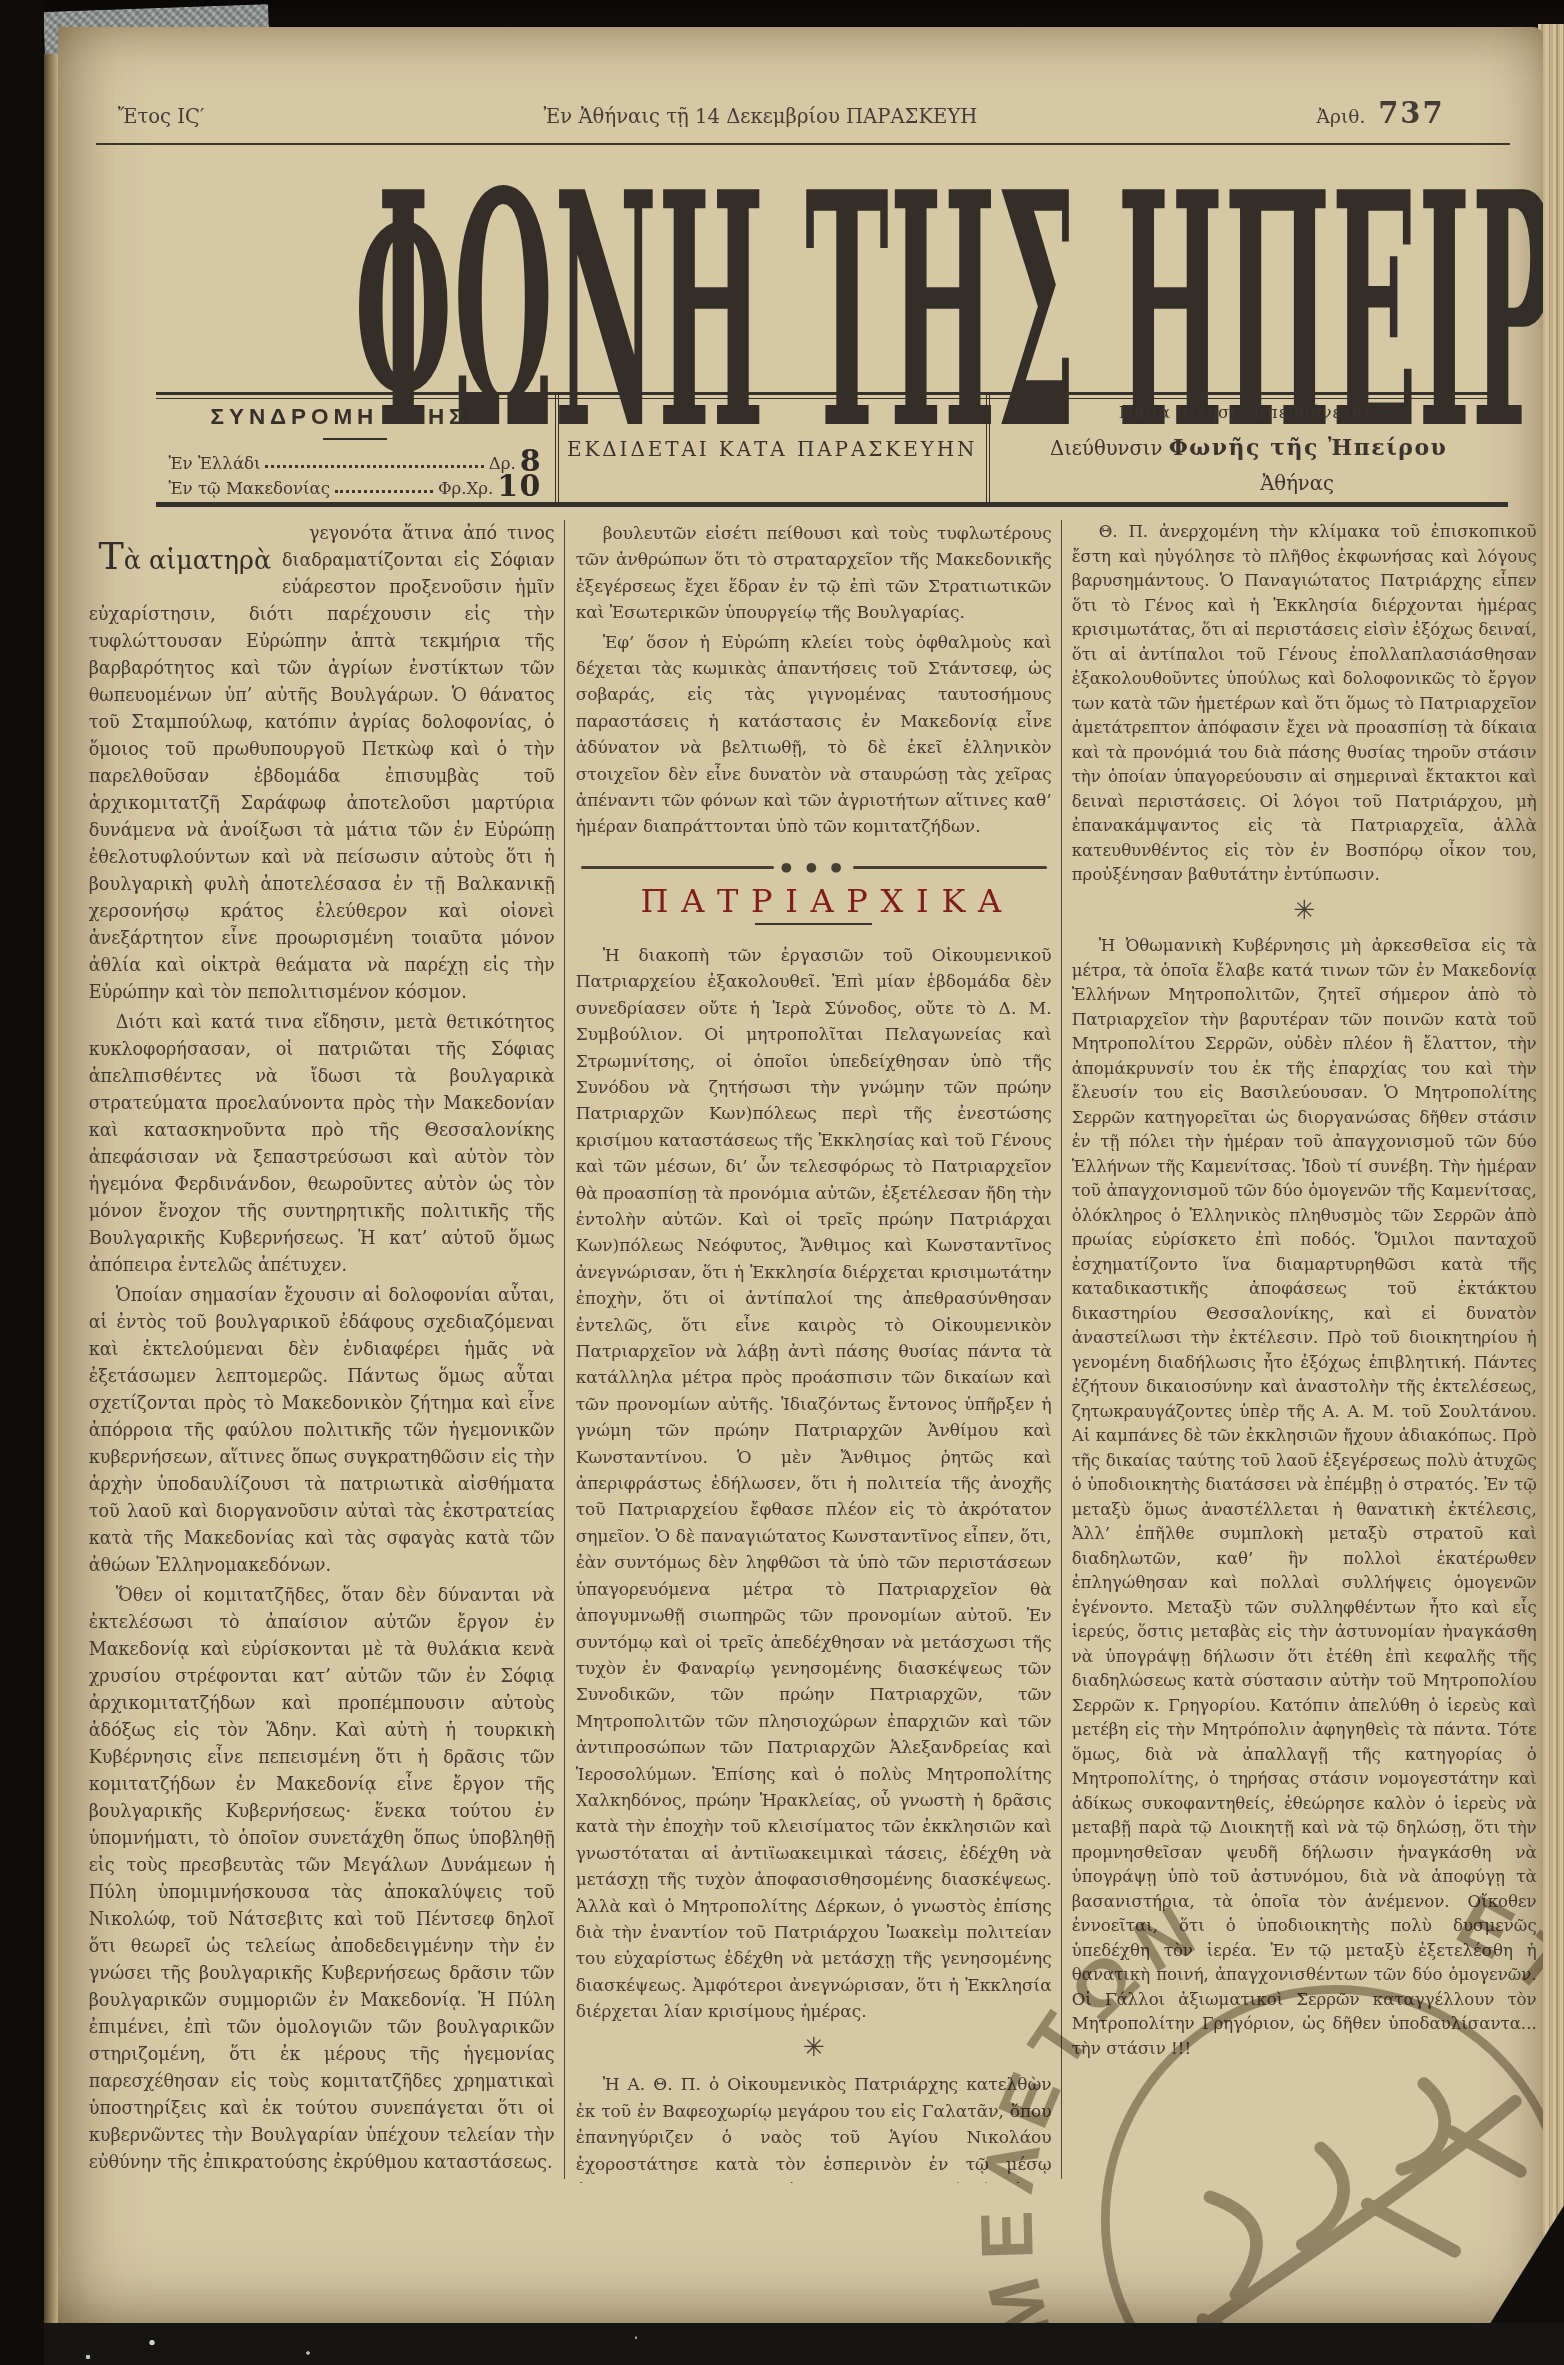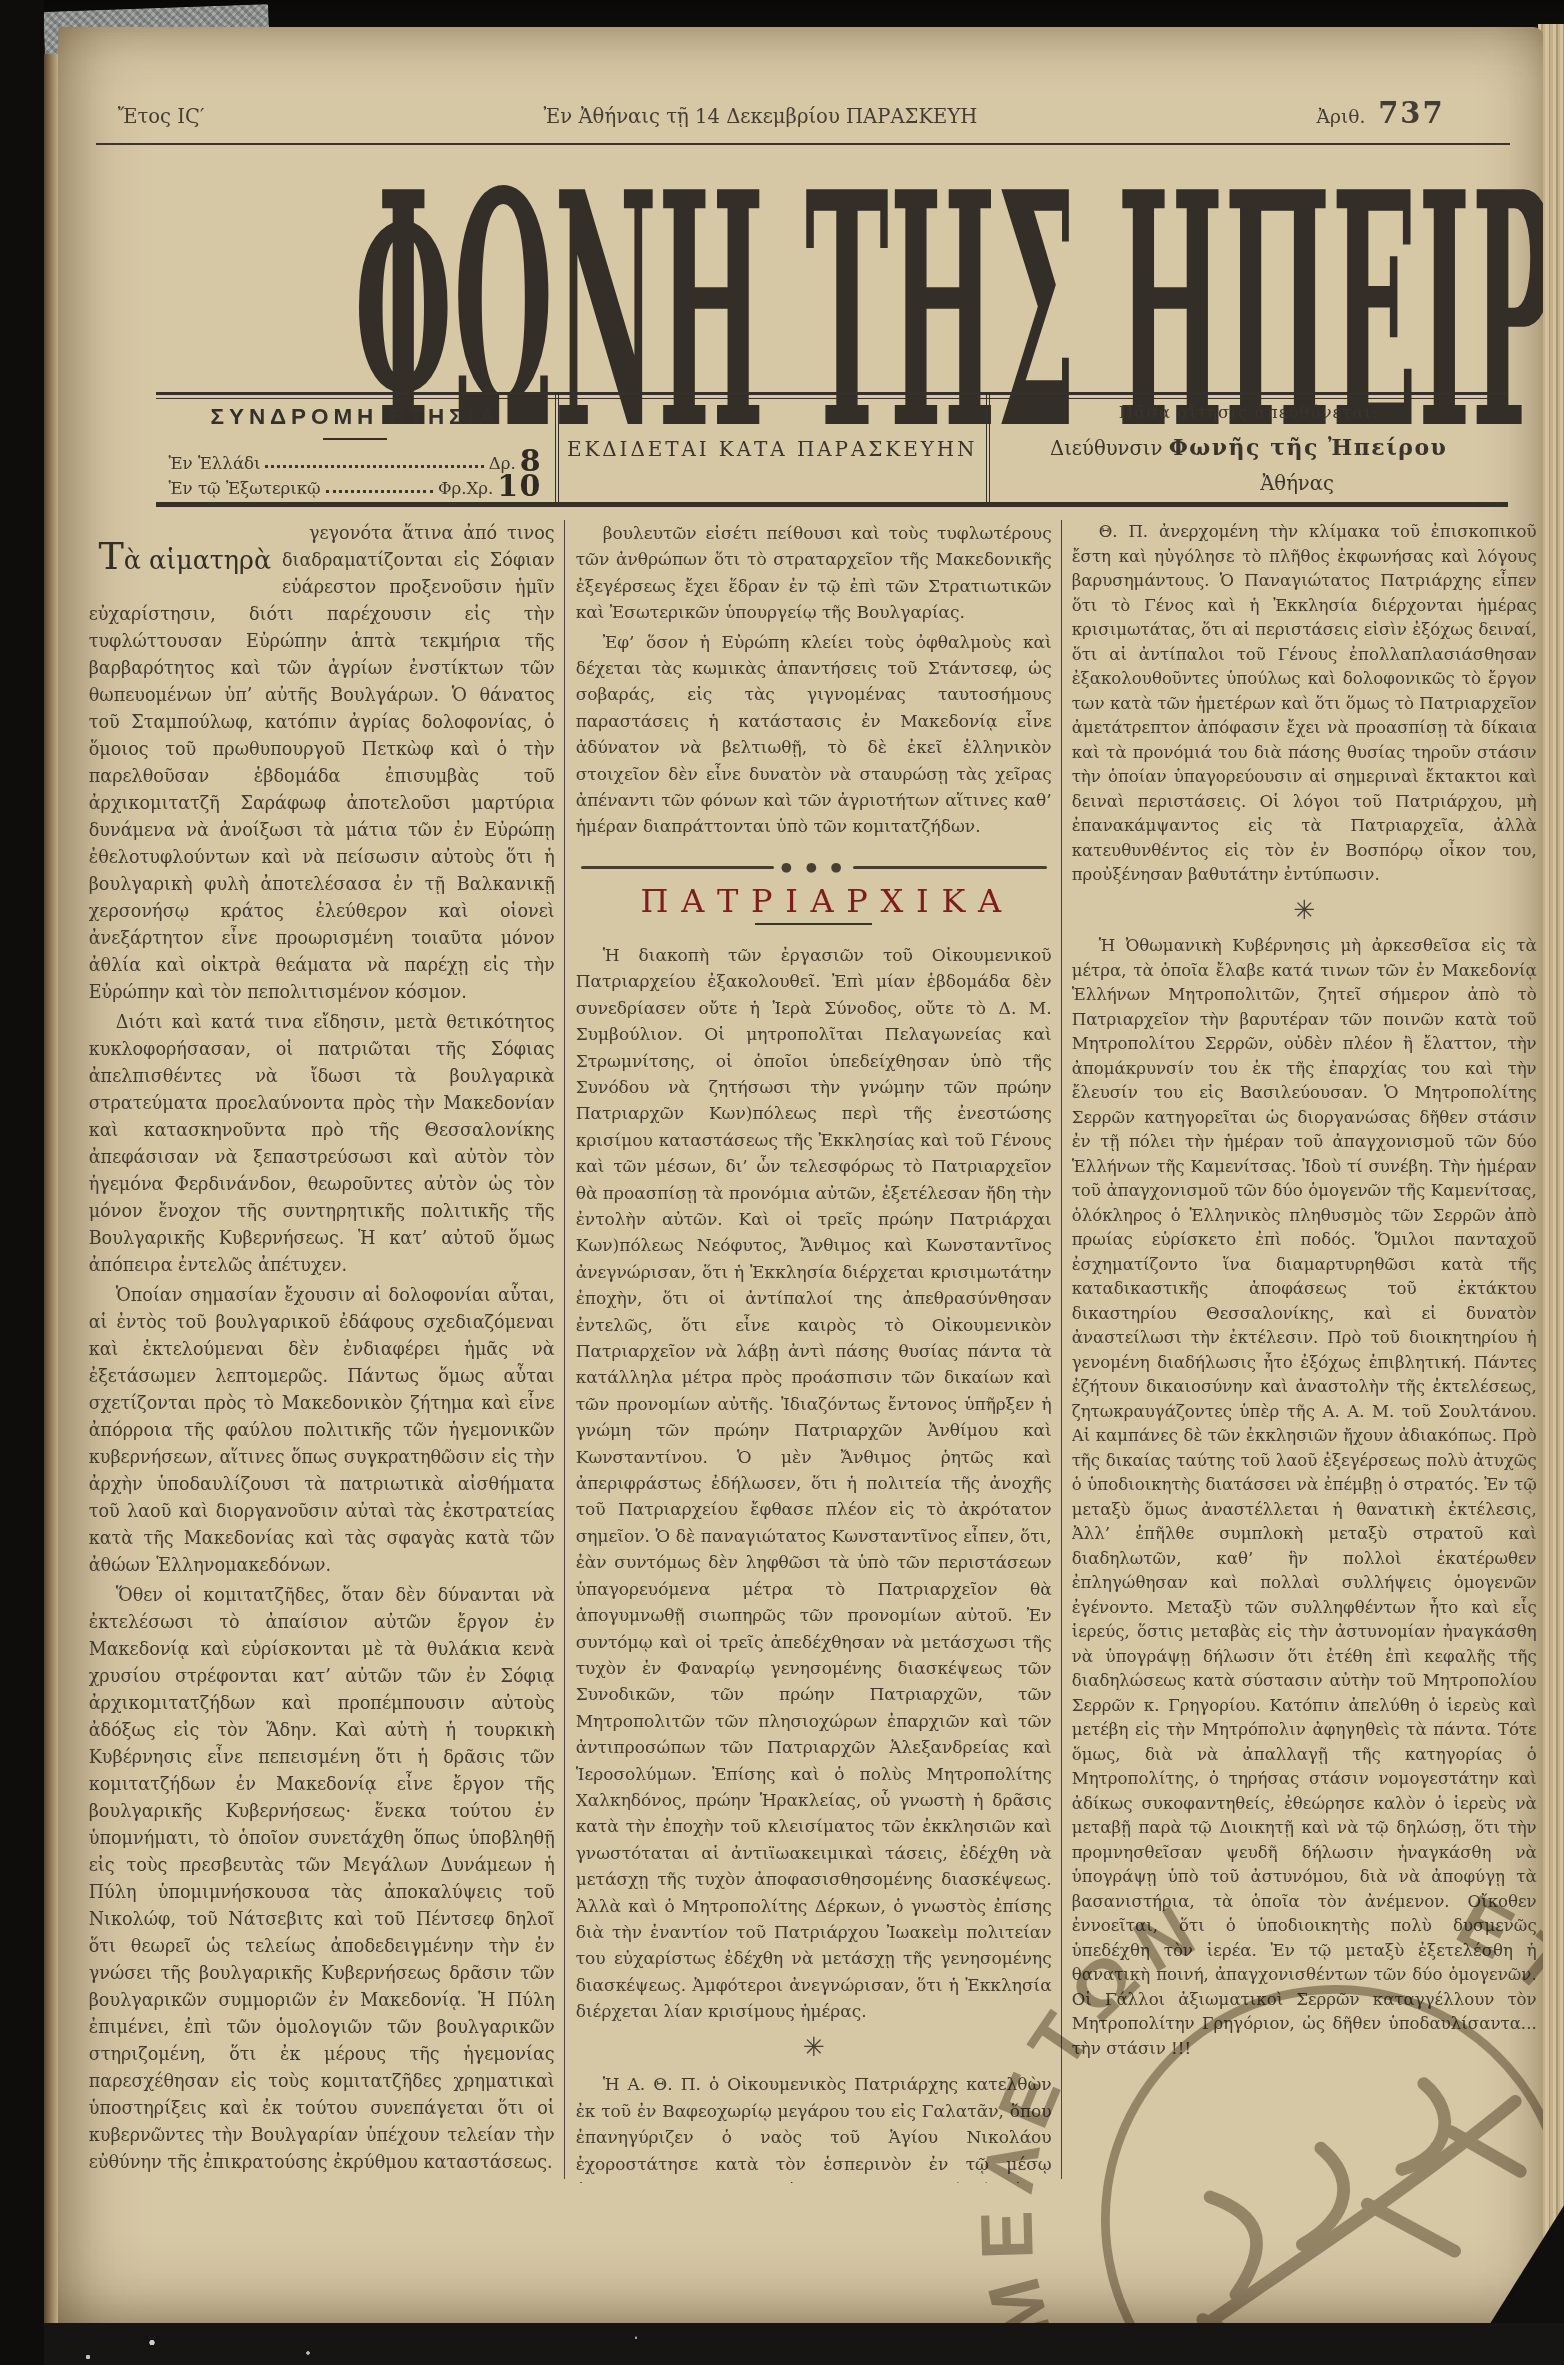"Ἐν τῷ Ἐξωτερικῷ" span { text: Ἐξωτερικῷ -> Μακεδονίας }
